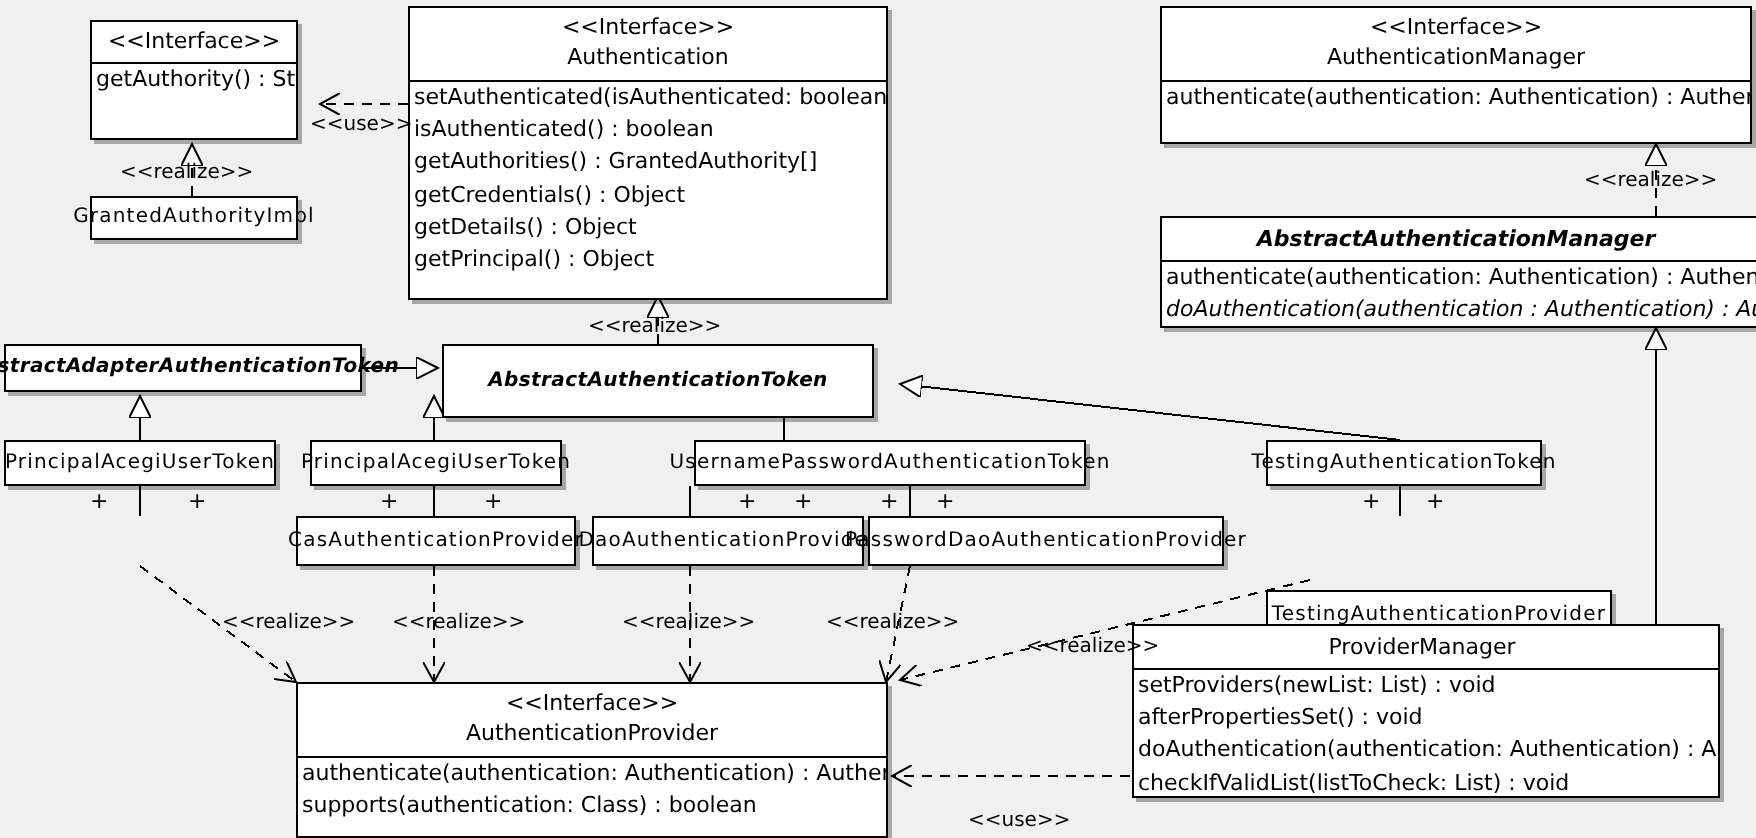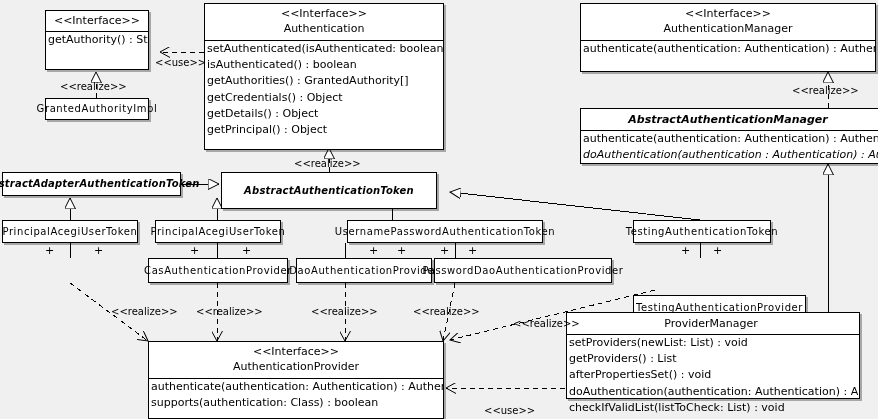"getProviders() : List" div.op { html: <div>getProviders() : List</div> -> none }
